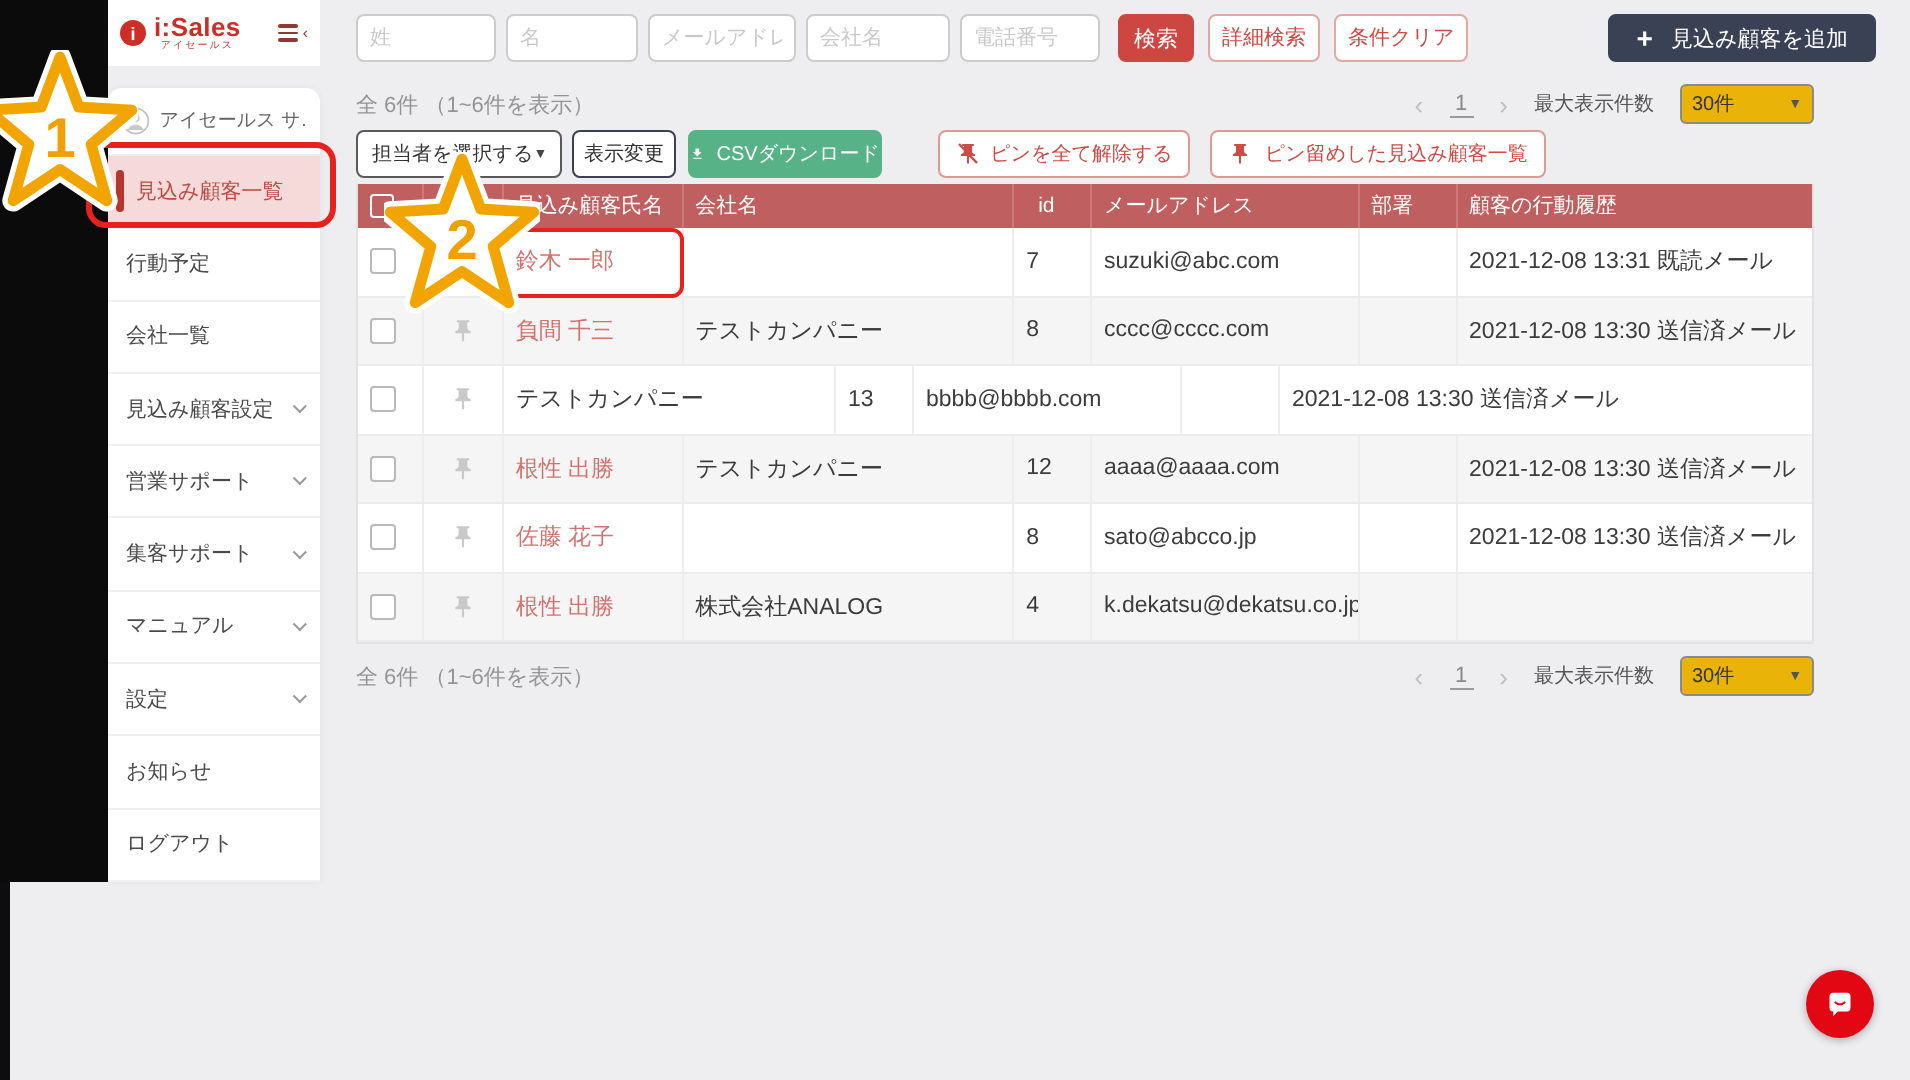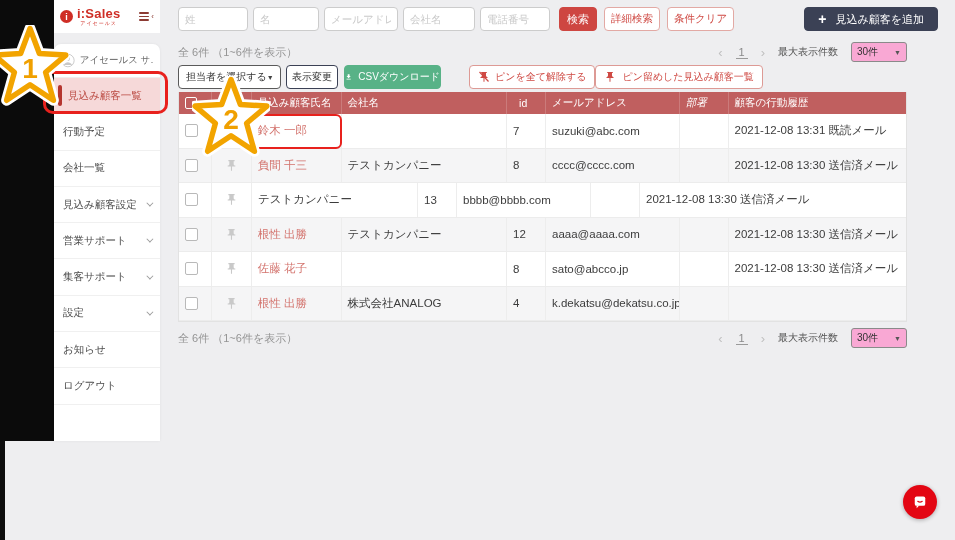"30件" .select-box { background: #f9a8d4 -> #eab308; width: 56px -> 67px }
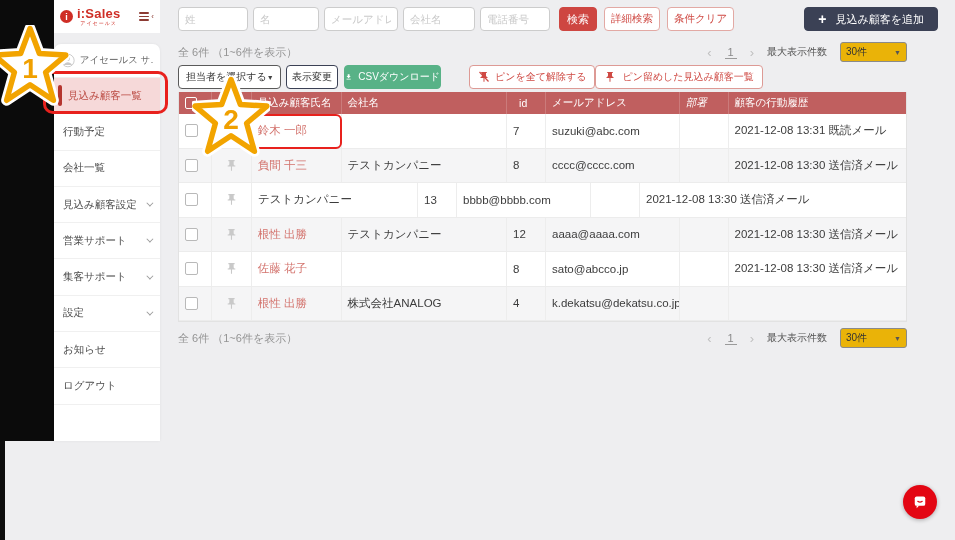"ピン留めした見込み顧客一覧" .btn-pinned { margin-left: none -> 10px }
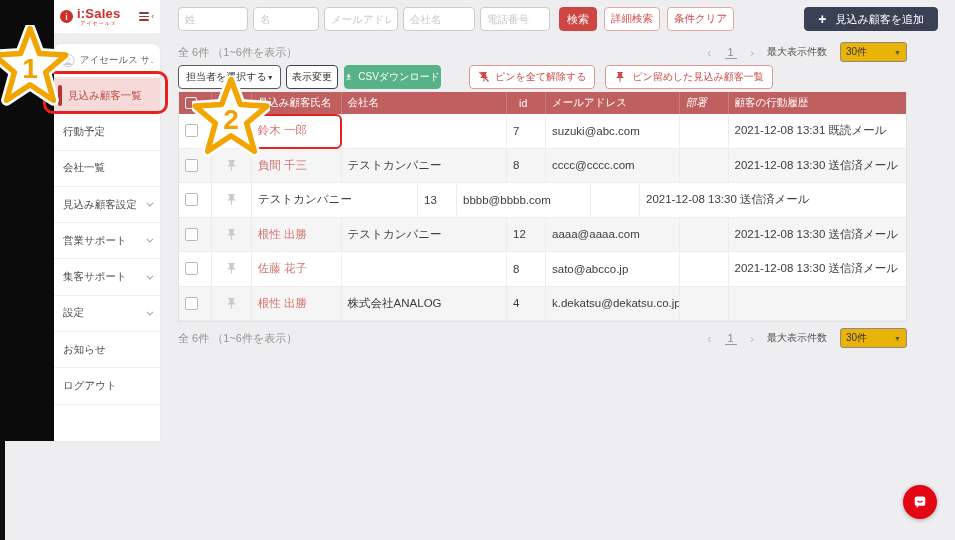"部署" div.th { font-style: italic -> none }
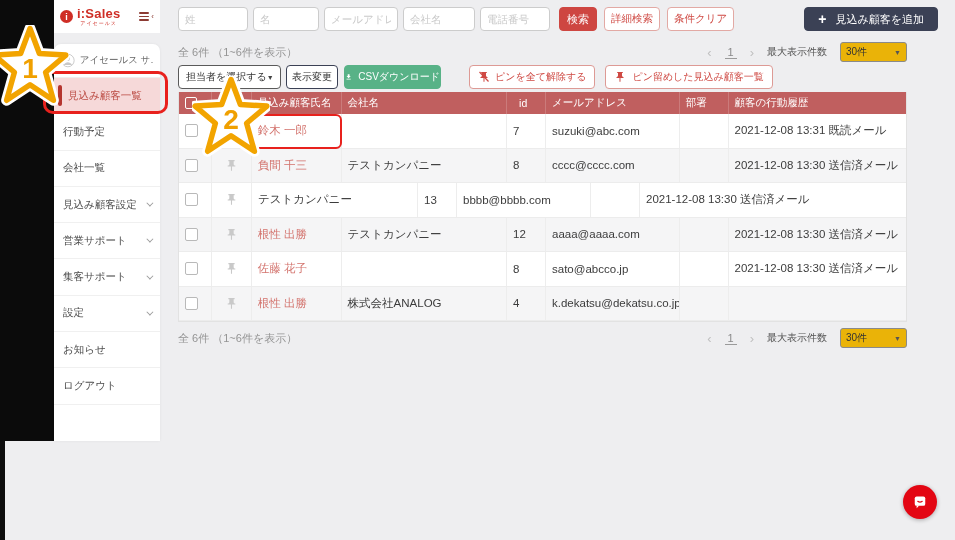"マニュアル" div.menu-item { html: none -> <div> <span>マニュアル</span> <i></i> </div> }
